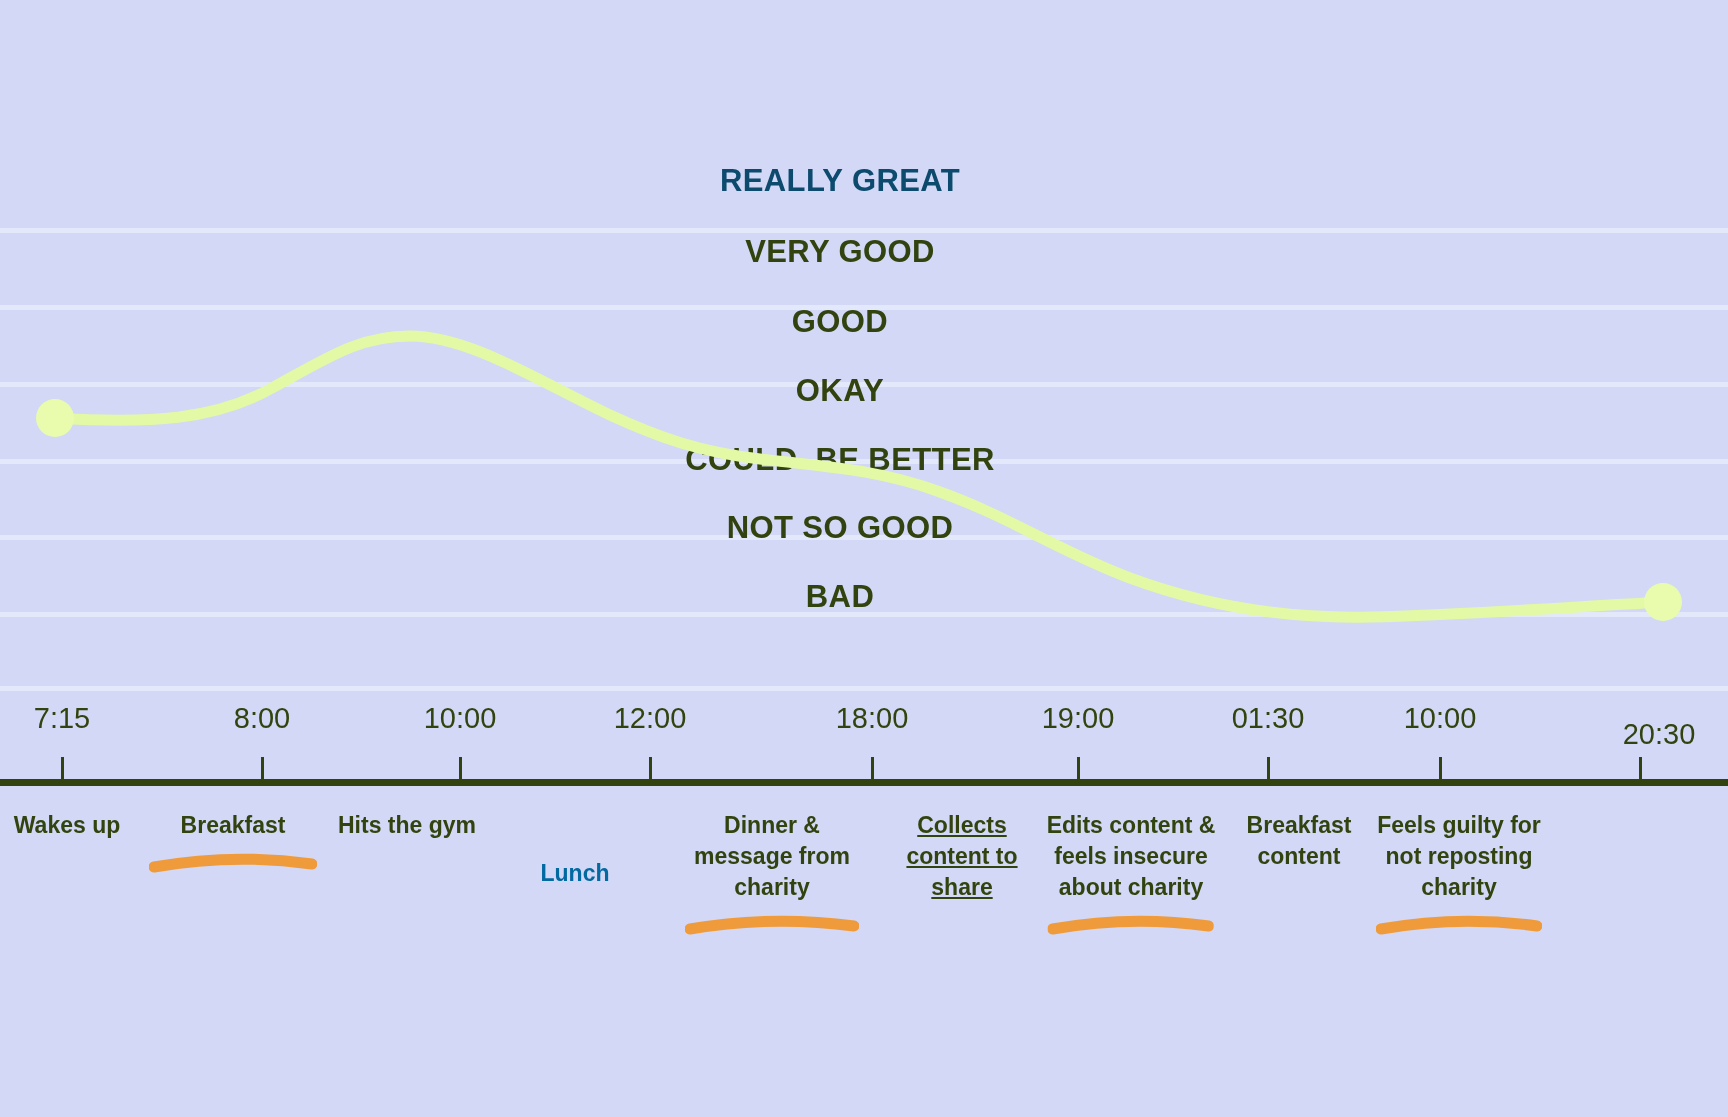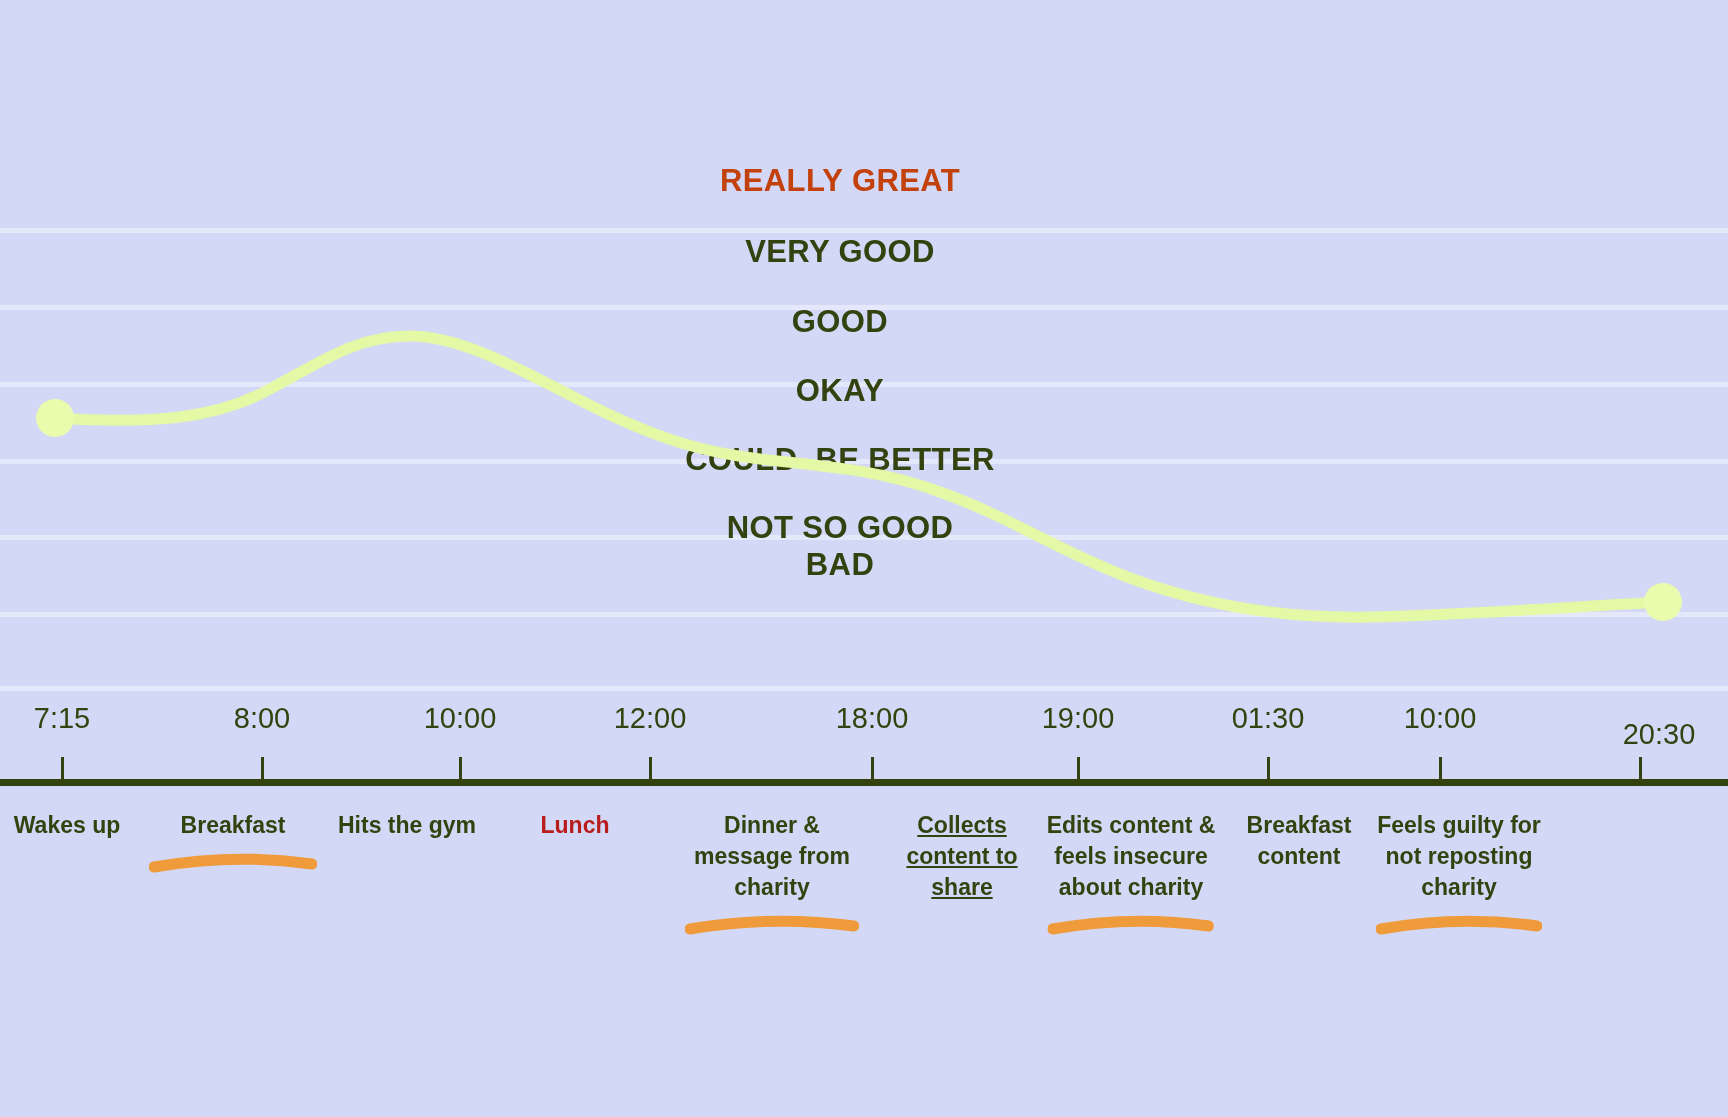"REALLY GREAT" div.mood-label { color: #c2410c -> #0c4a6e }
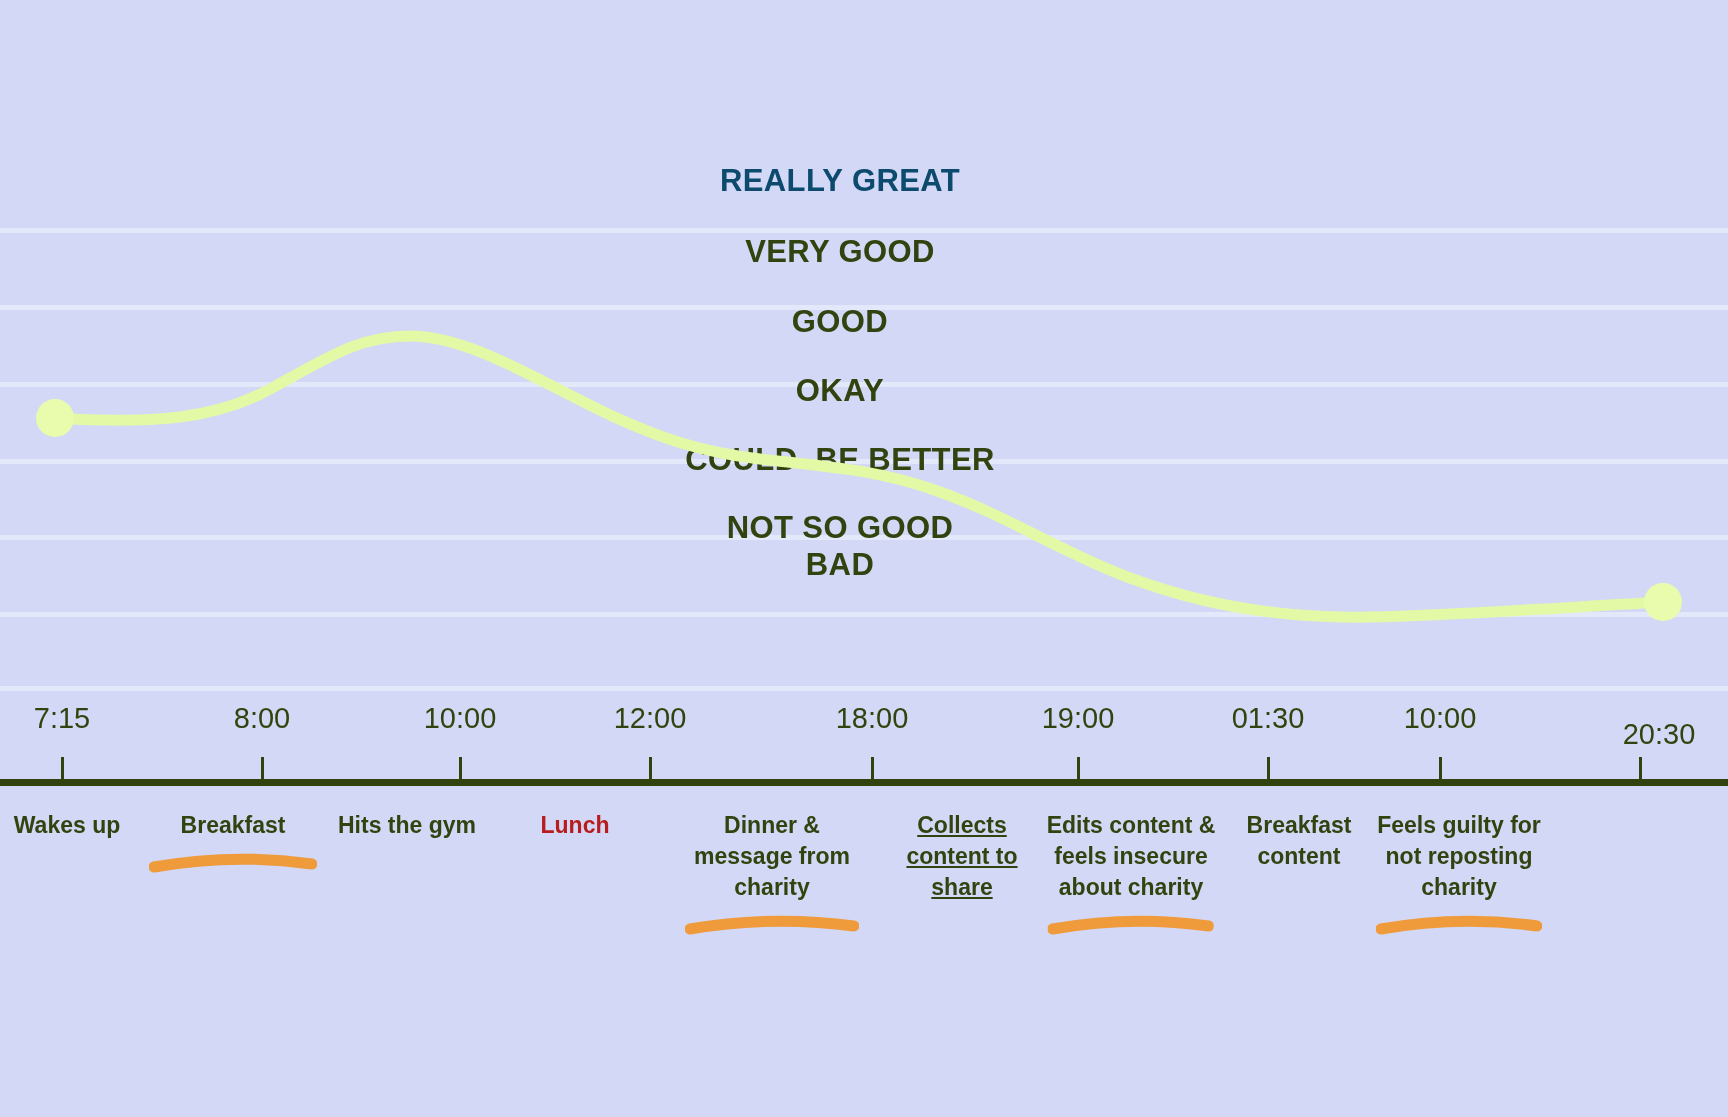"BAD" div.mood-label { top: 547px -> 579px }
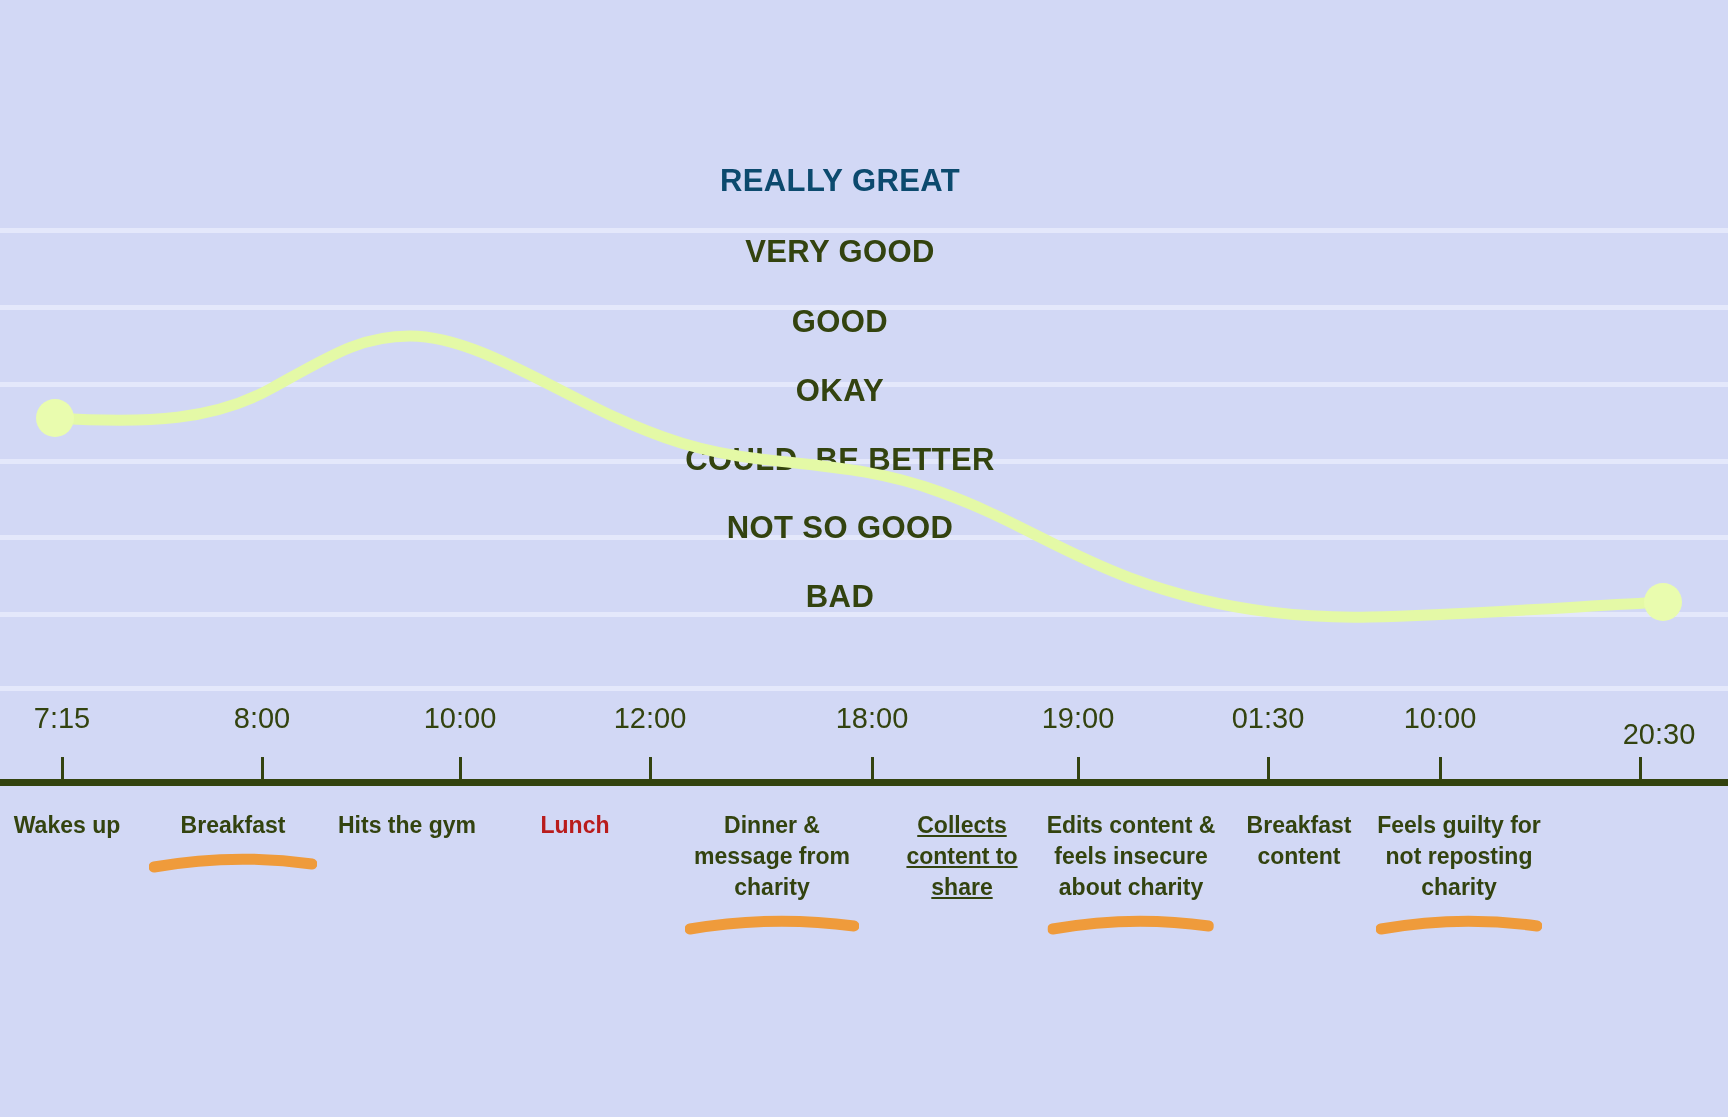"Lunch" div.event-label { color: #b91c1c -> #0369a1; margin-top: none -> 48px }
